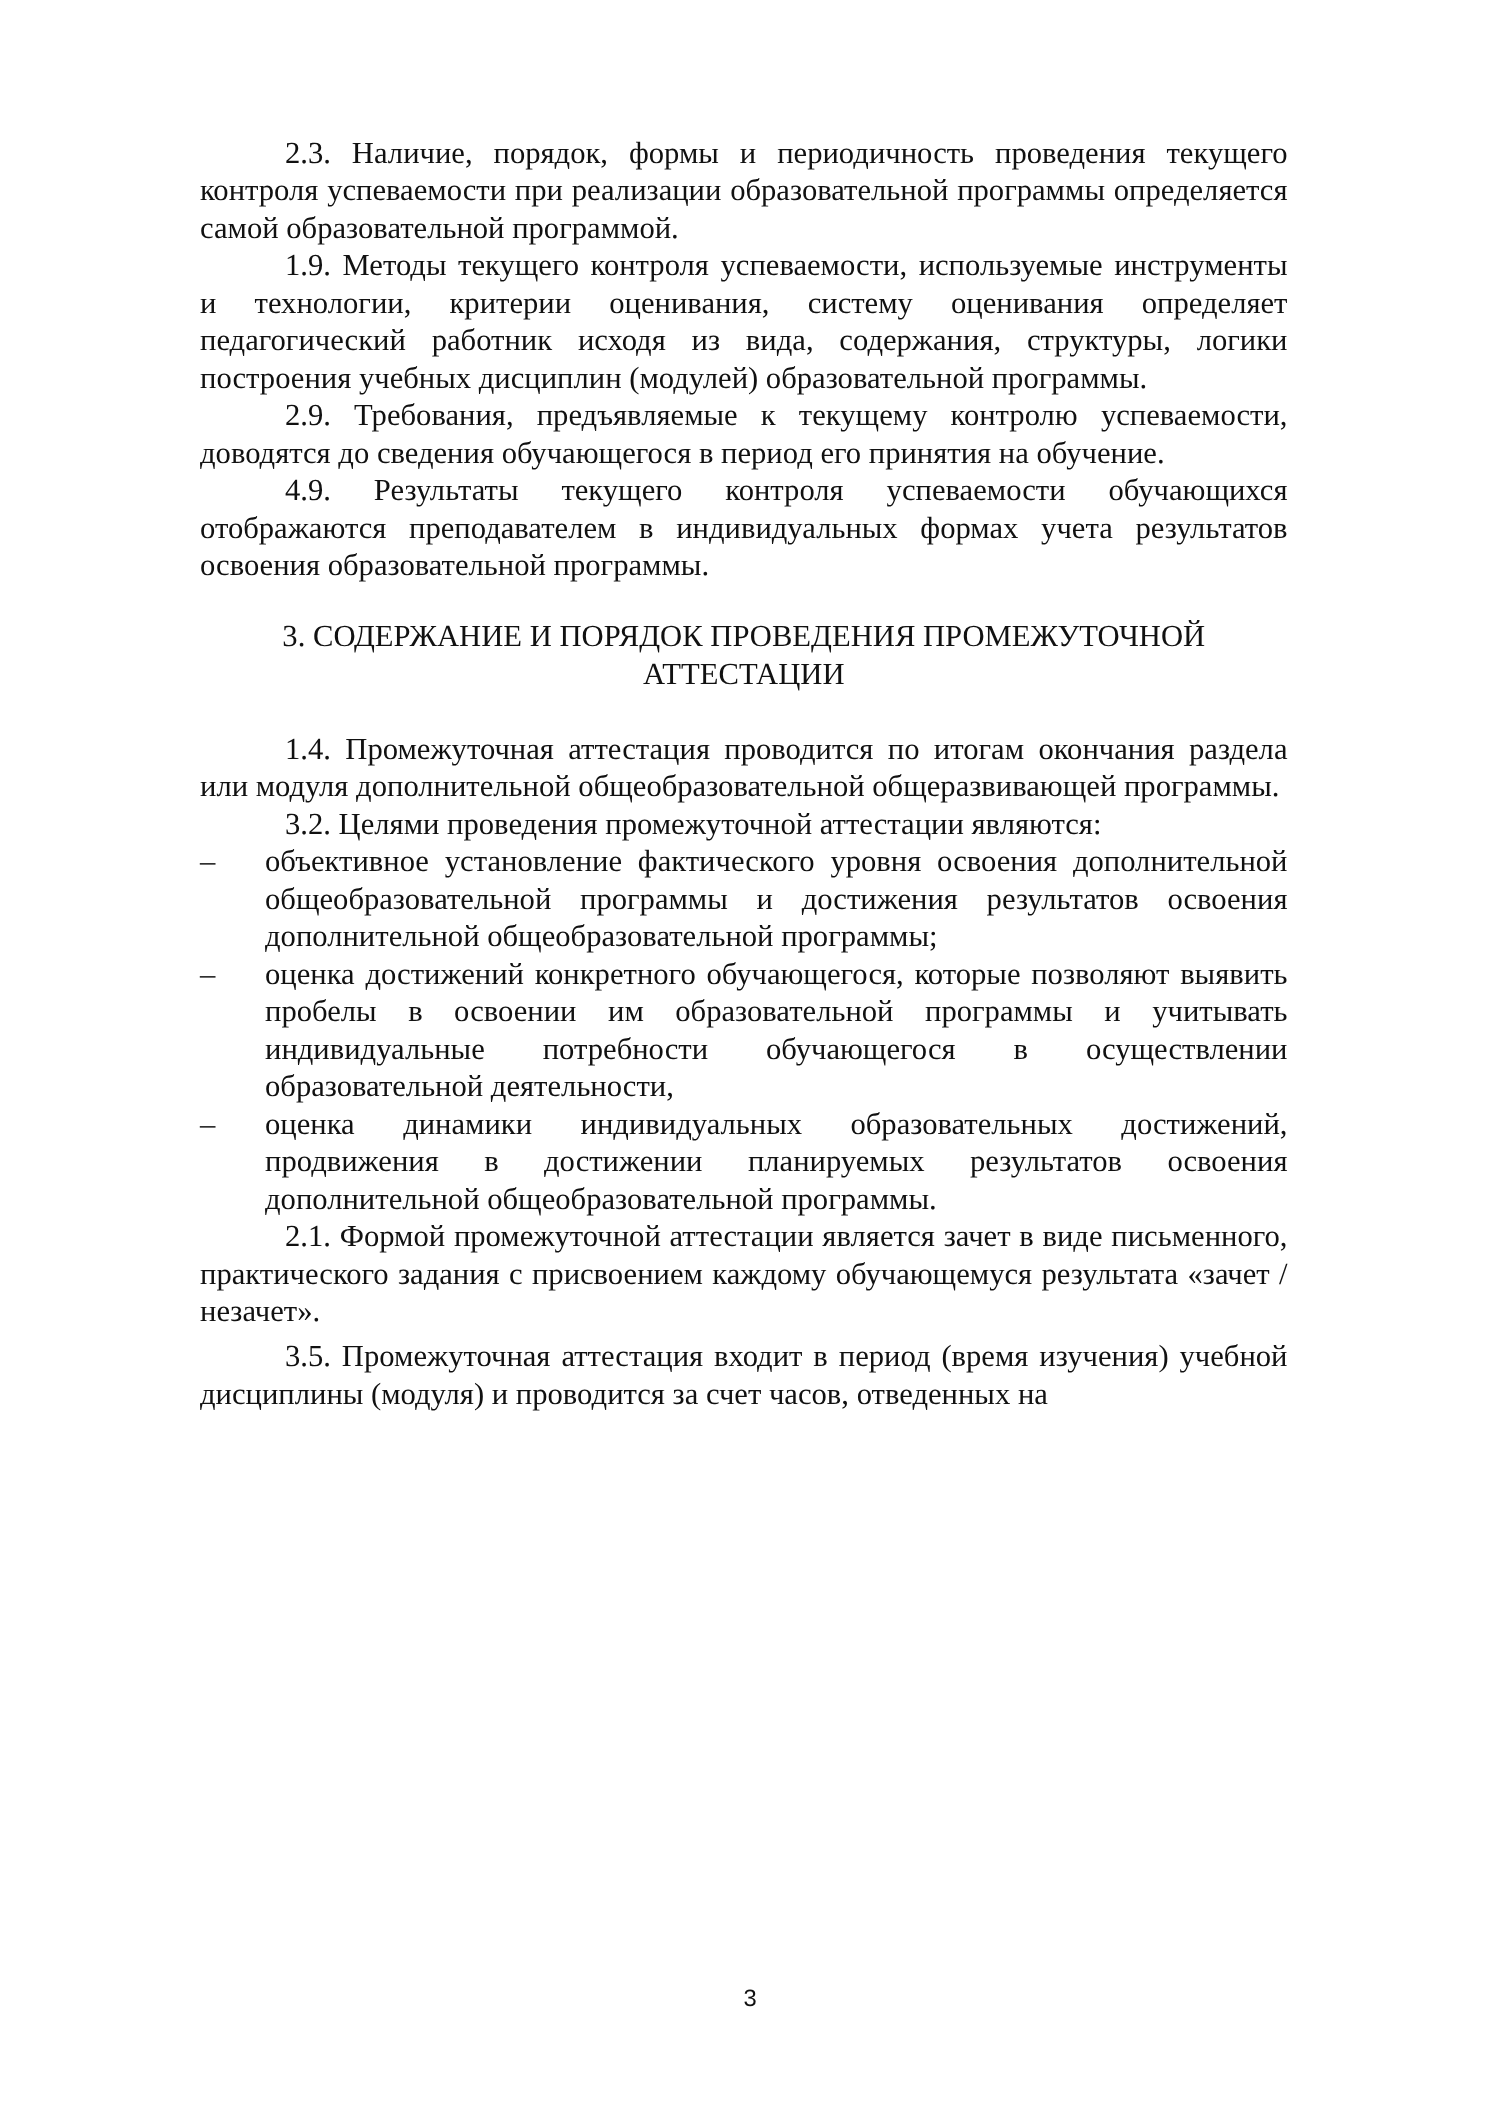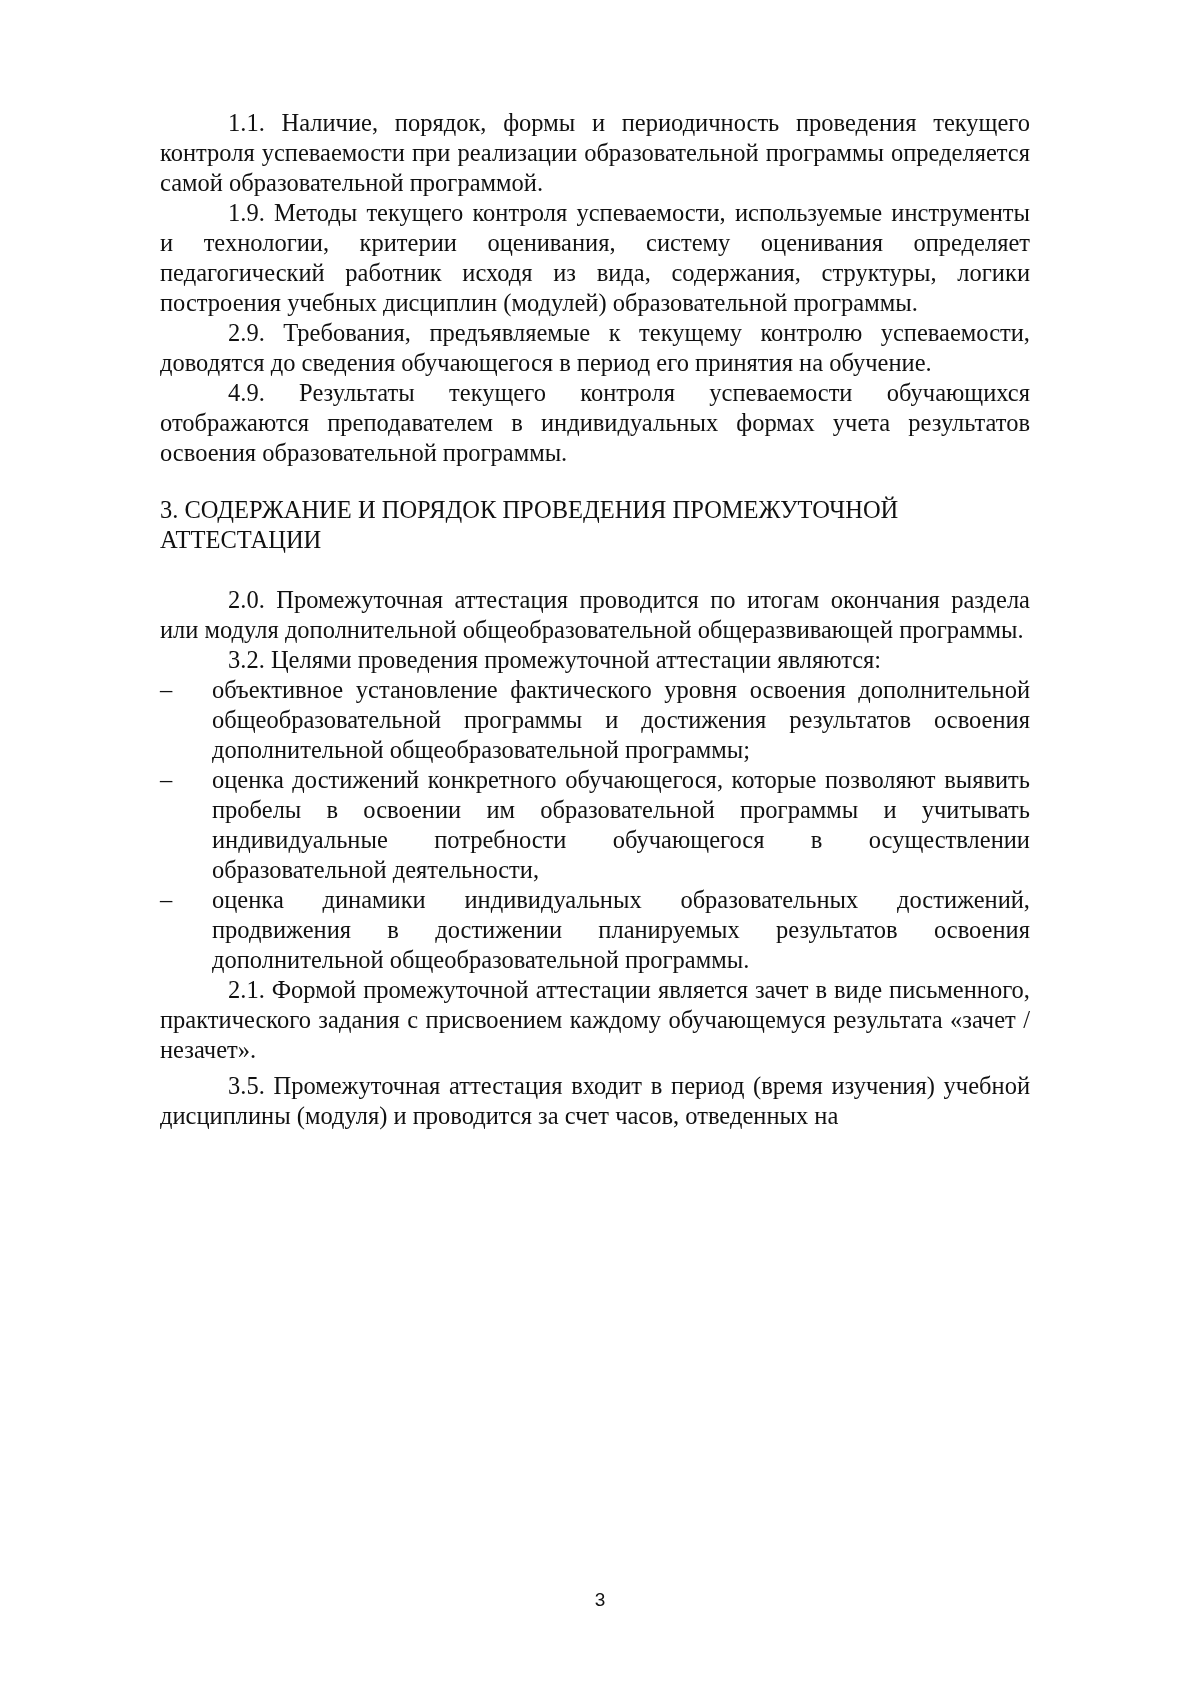"1.1. Наличие, порядок, формы и" p.para { text: 1.1 -> 2.3 }
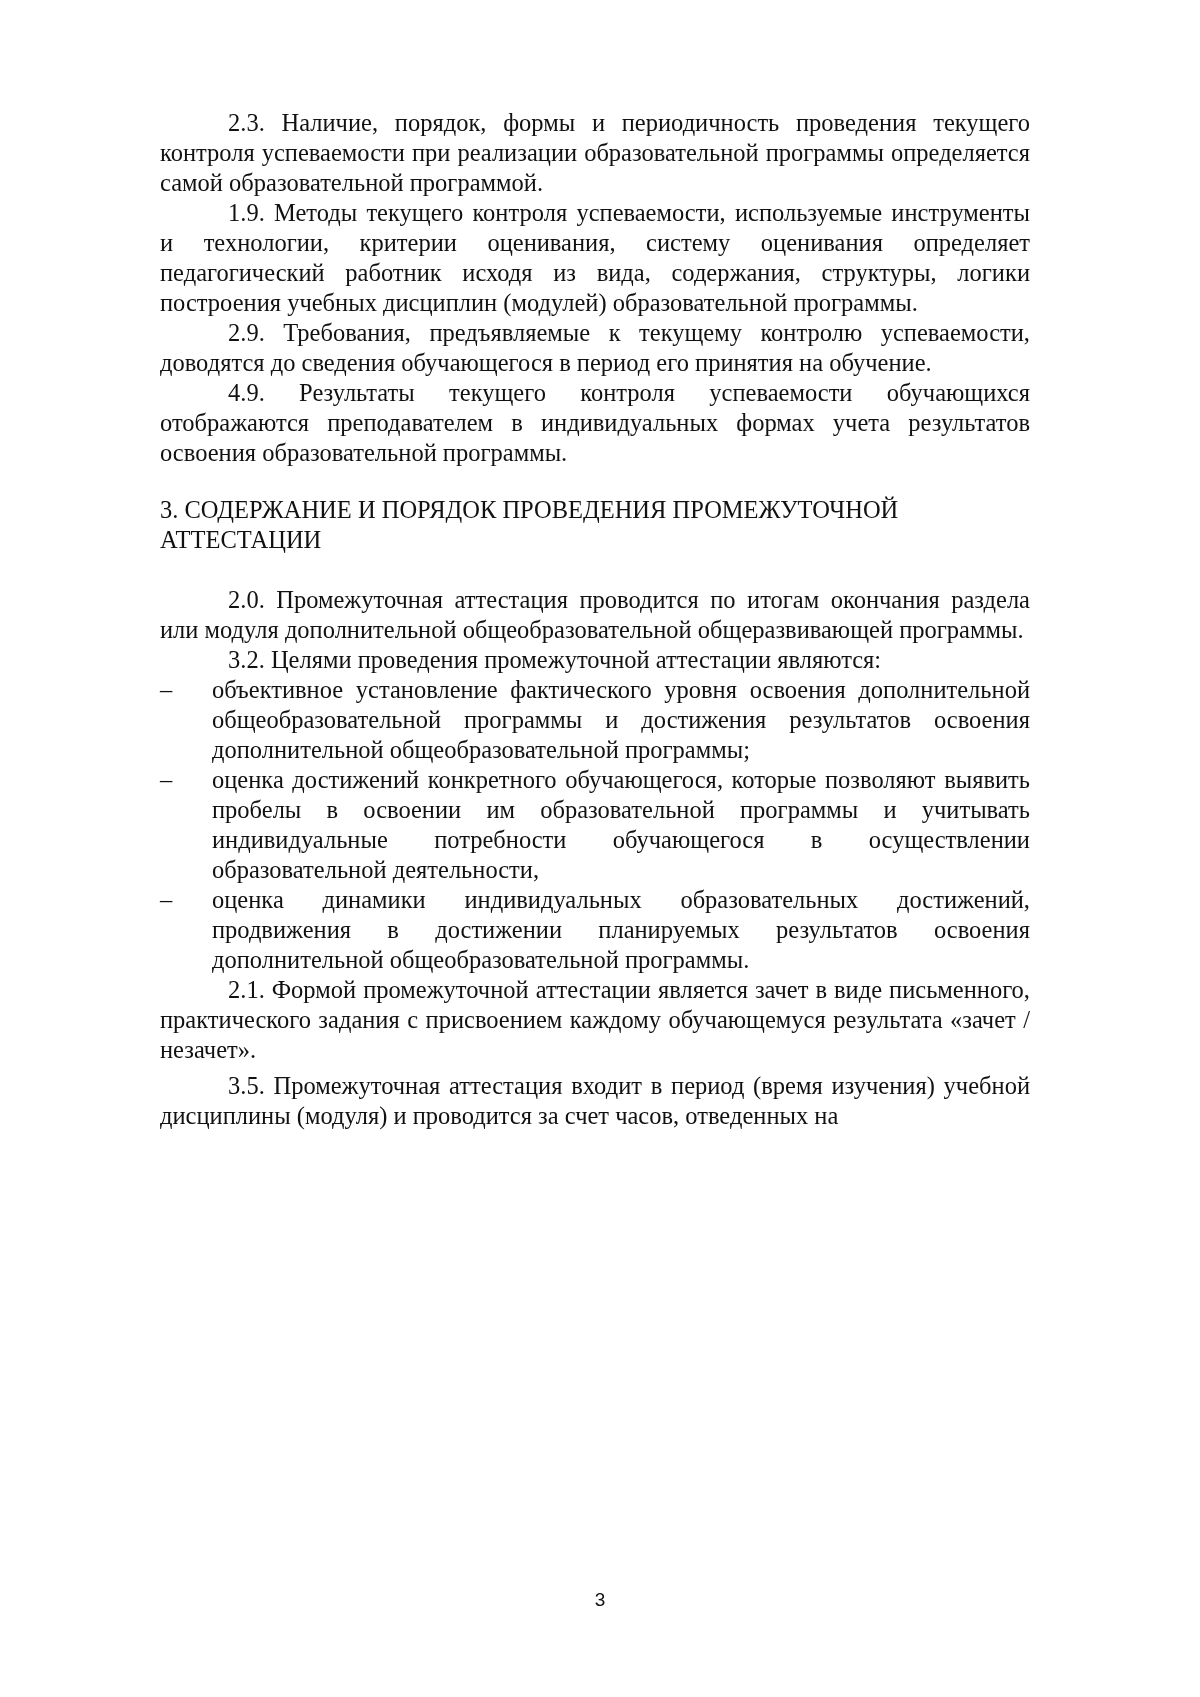"3. СОДЕРЖАНИЕ И ПОРЯДОК ПРОВЕДЕНИЯ" .heading { text-align: none -> center }
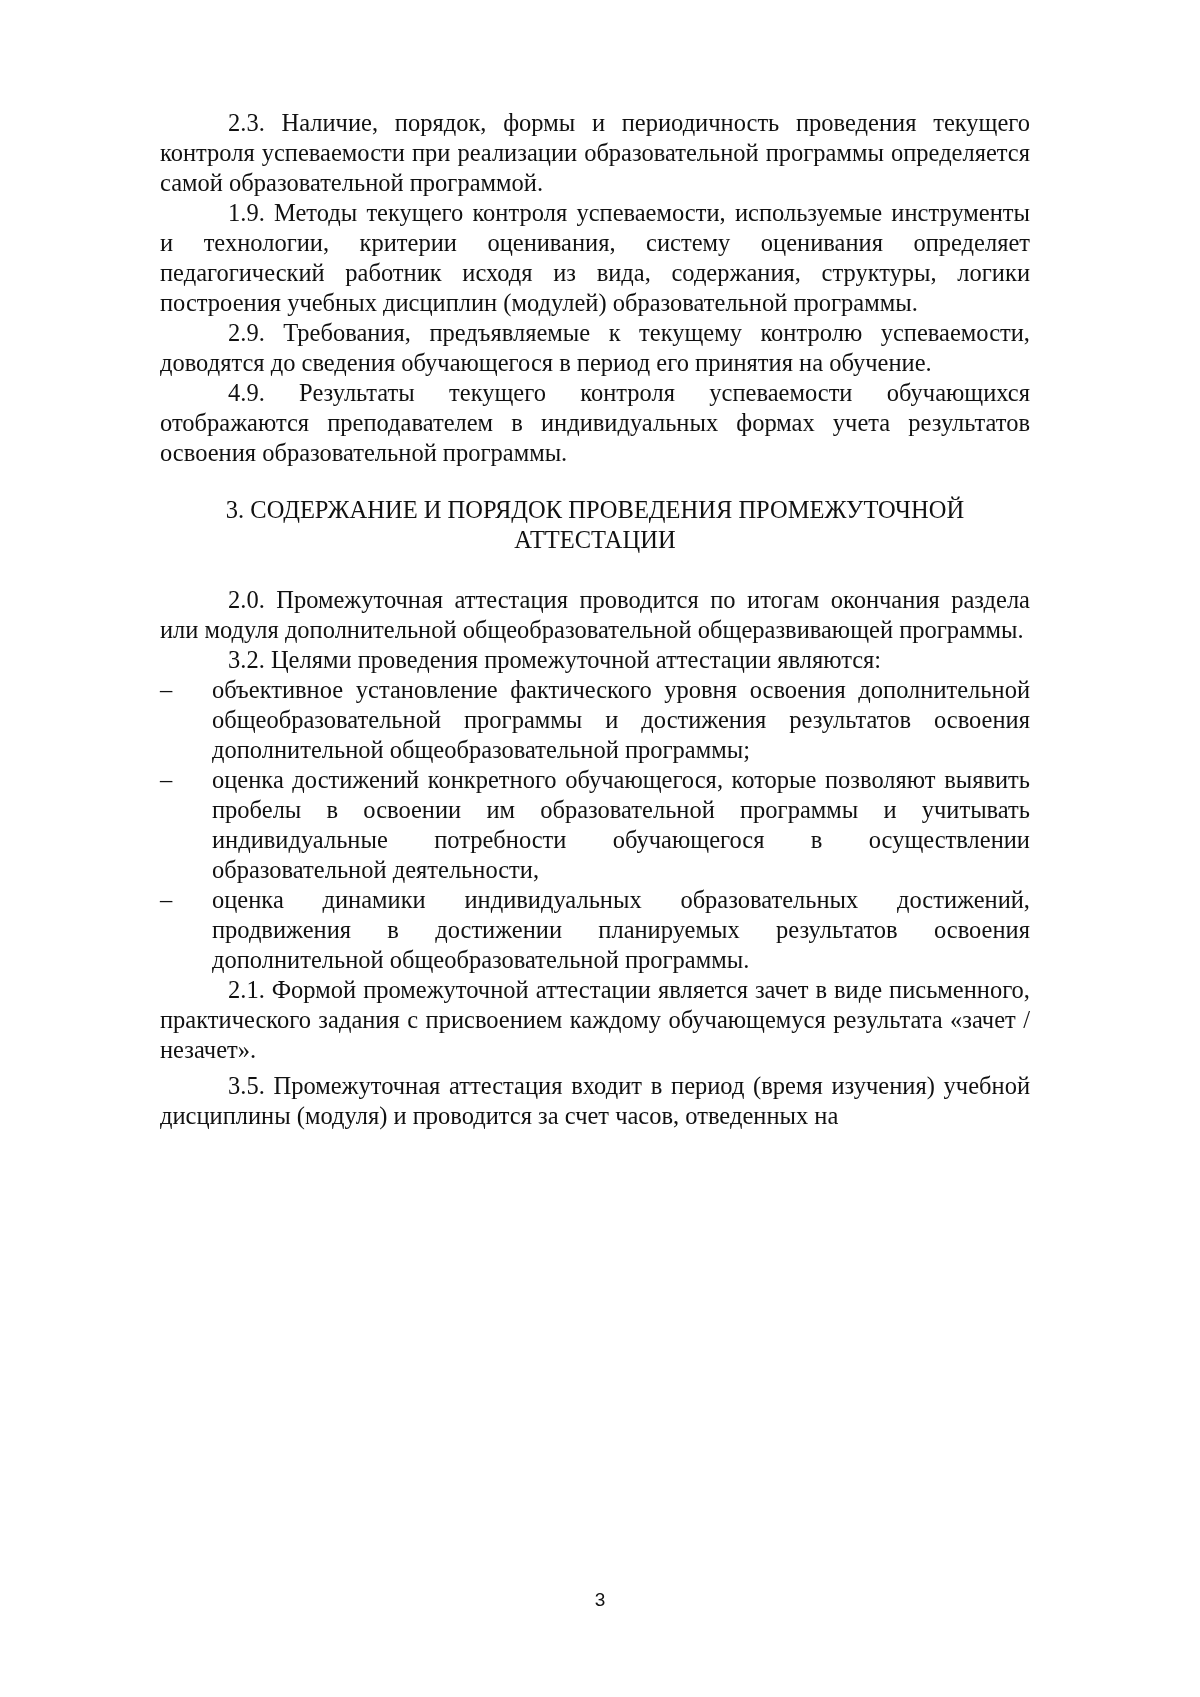"2.0. Промежуточная аттестация проводится" p.para { text: 2.0 -> 1.4 }
